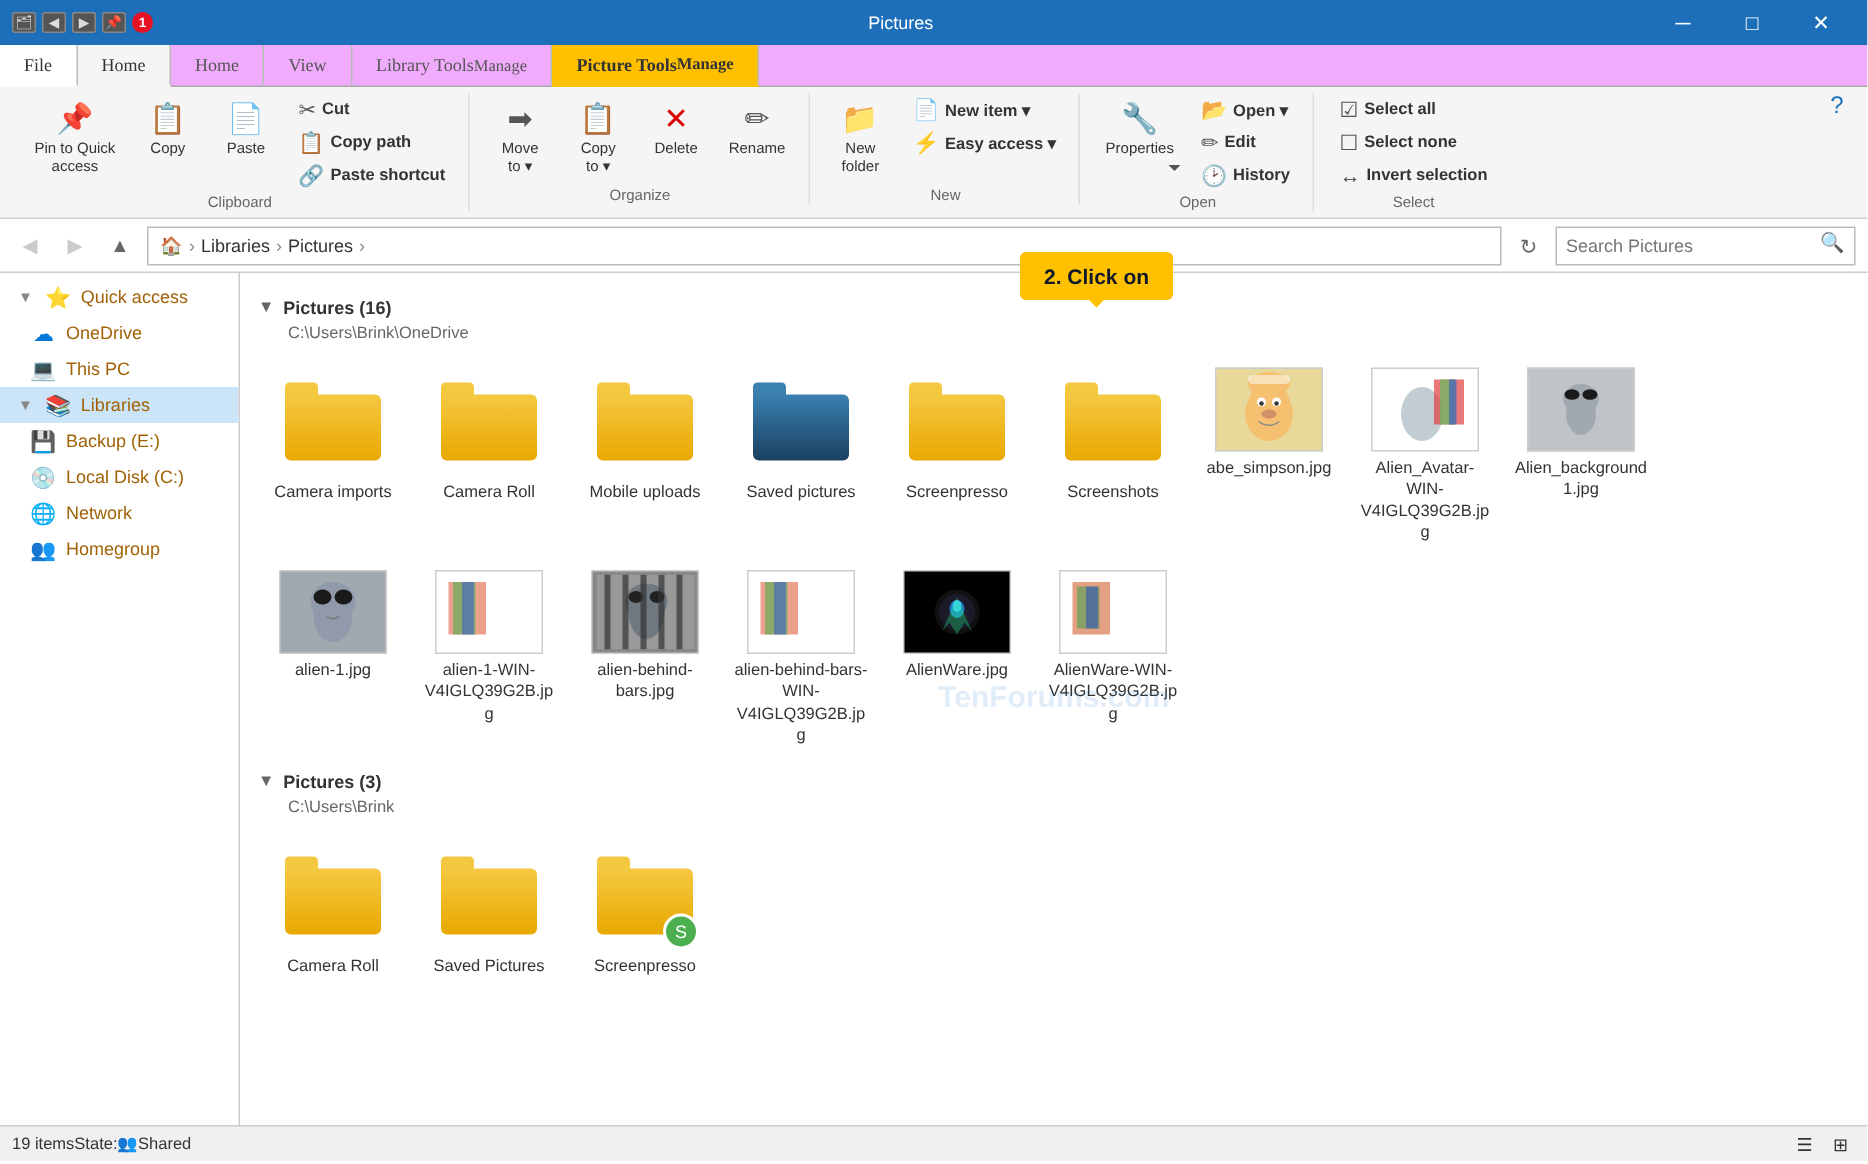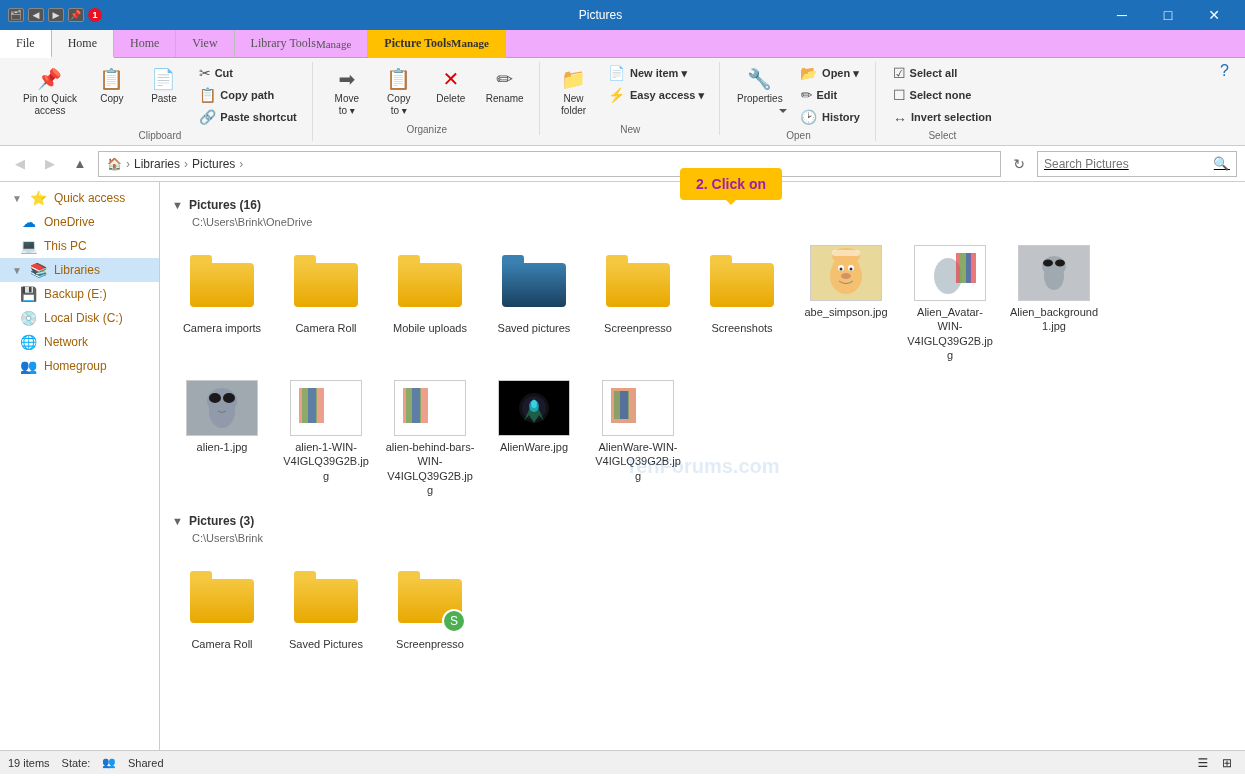"Search Pictures" .search-box { align-items: center -> none; text-decoration: underline -> none }
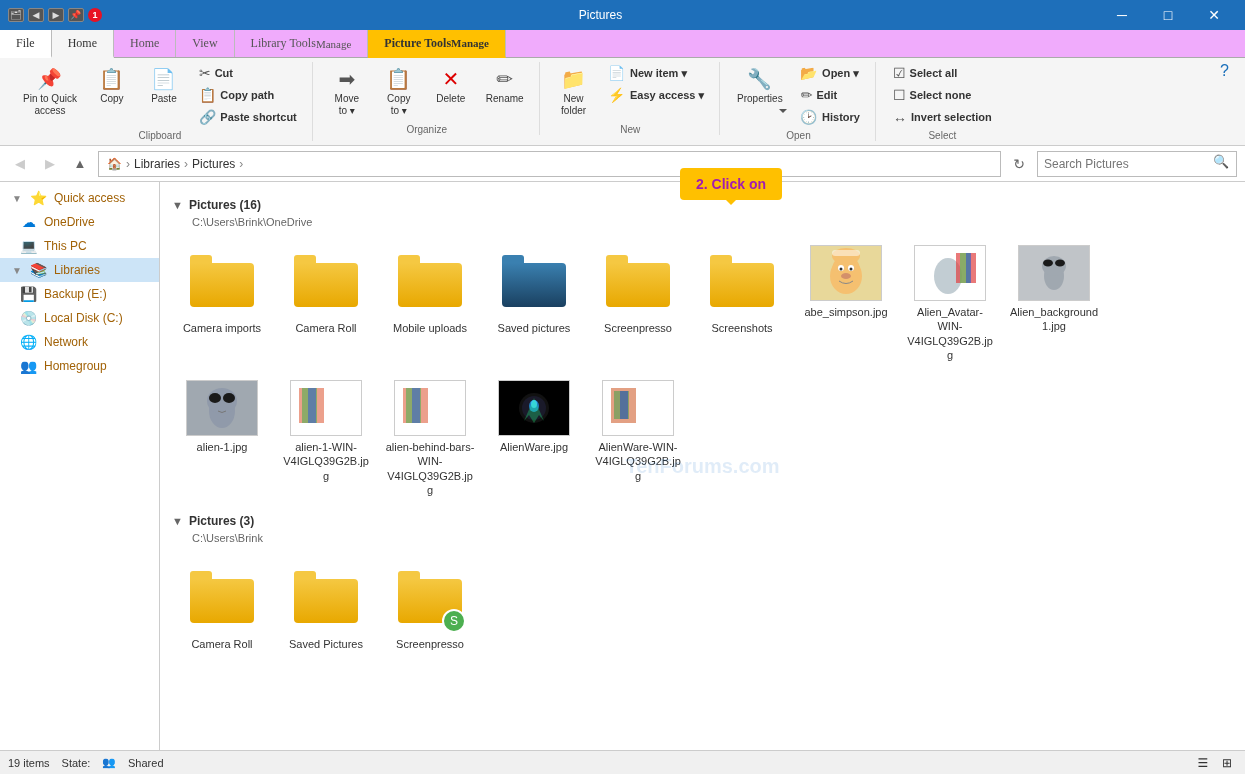"2. Click on" .callout { color: #a21caf -> #0f172a }
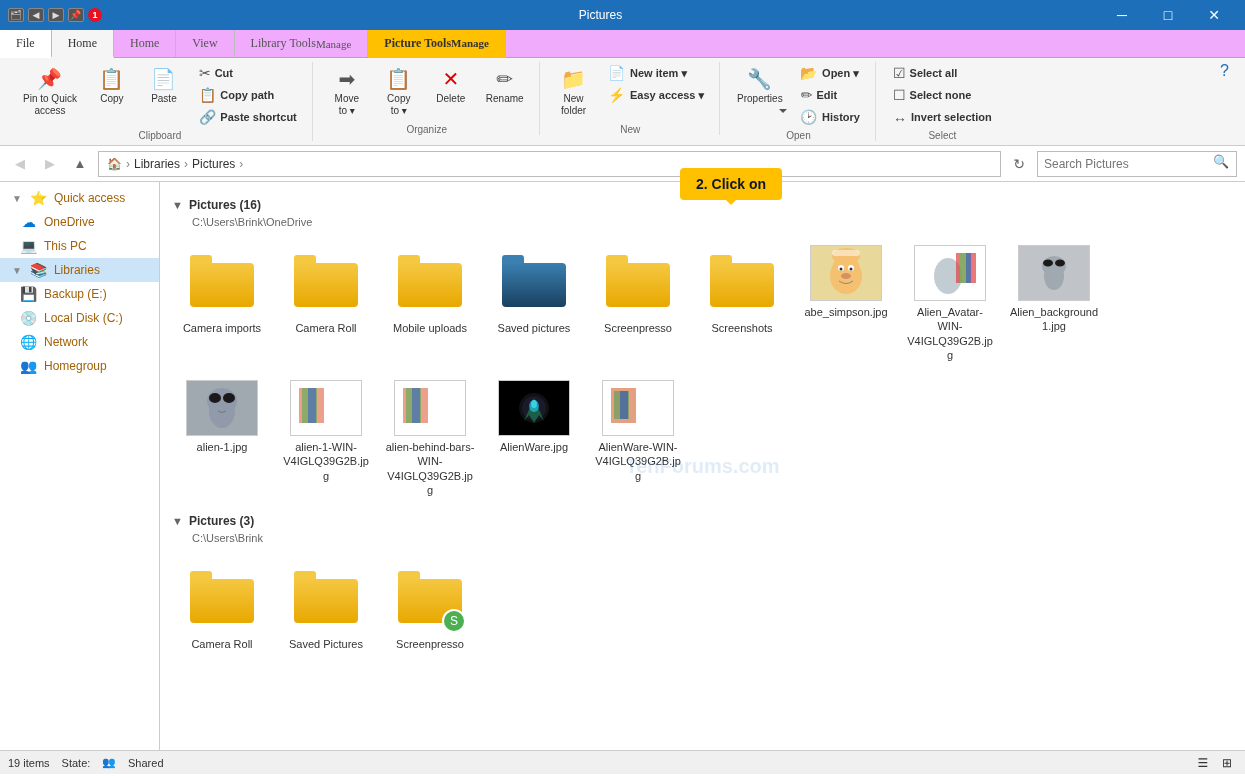"alien-behind-bars.jpg" div.file-item { html: none -> <div> <div> <svg> <rect></rect> <ellipse></ellipse> <ellipse></ellipse> <ellipse></ellipse> <ellipse></ellipse> <rect></rect> <rect></rect> <rect></rect> <rect></rect> <rect></rect> </svg> </div> <div>alien-behind-bars.jpg</div> </div> }
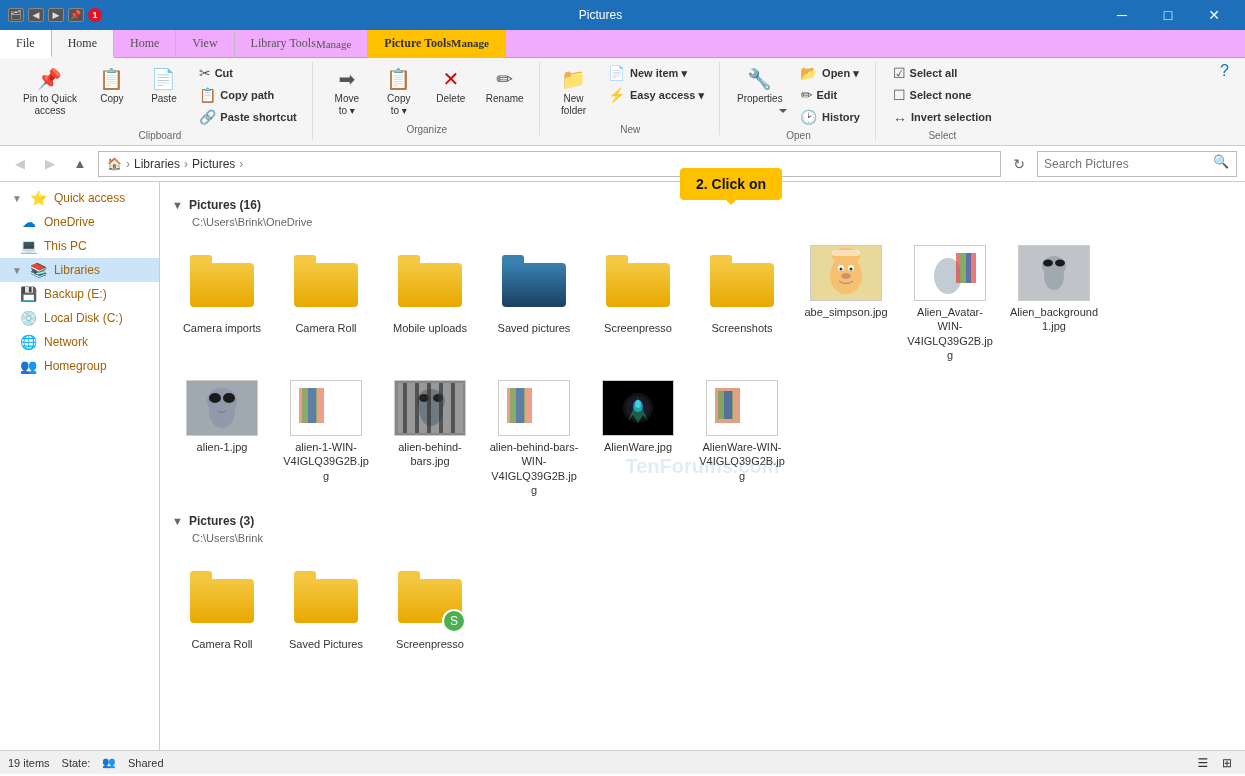"19 items" .status-bar { gap: 12px -> 0 }
